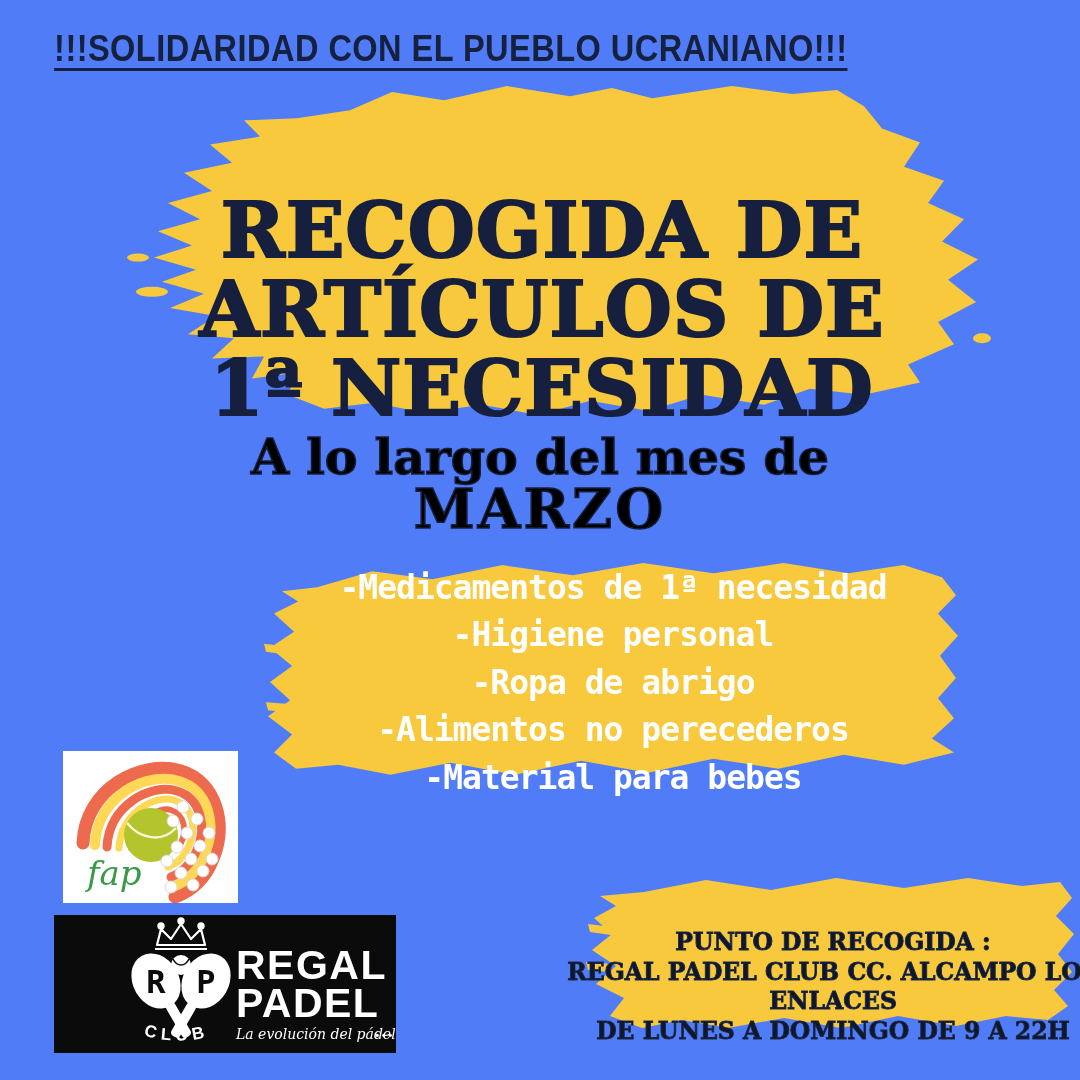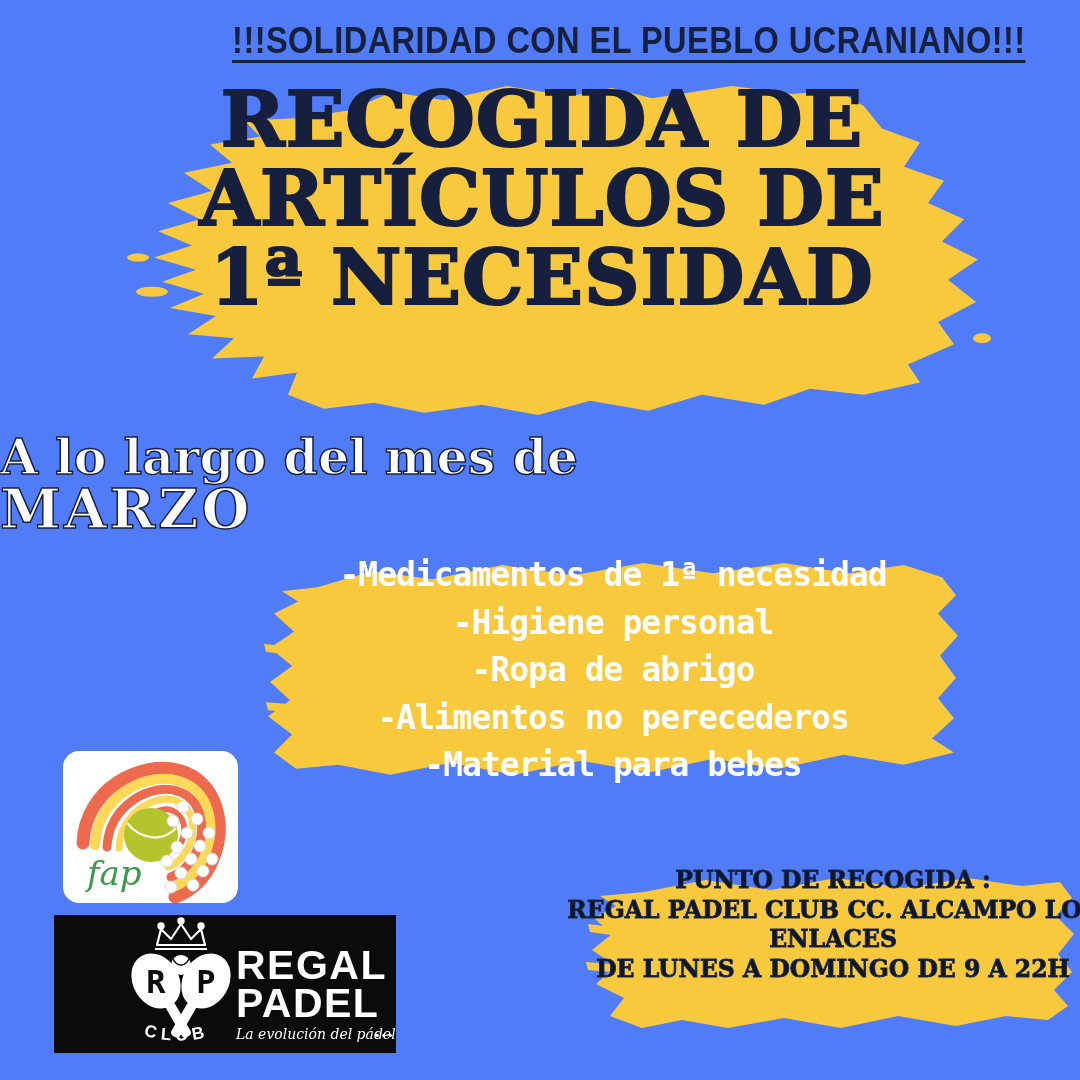"!!!SOLIDARIDAD CON EL PUEBLO" .banner { text-align: right -> left; top: 20px -> 28px }
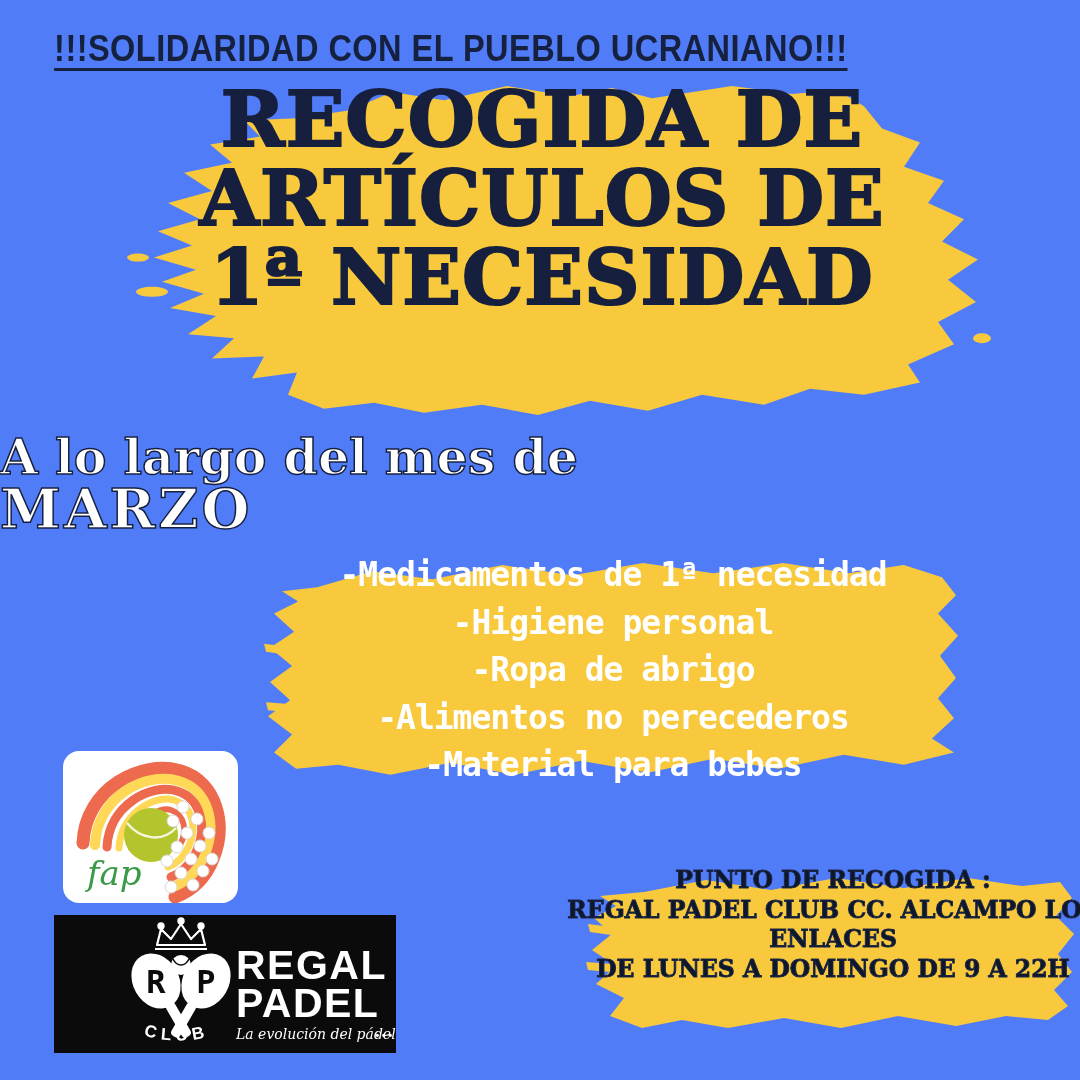"RECOGIDA DE" .splash-content { justify-content: flex-start -> flex-end }
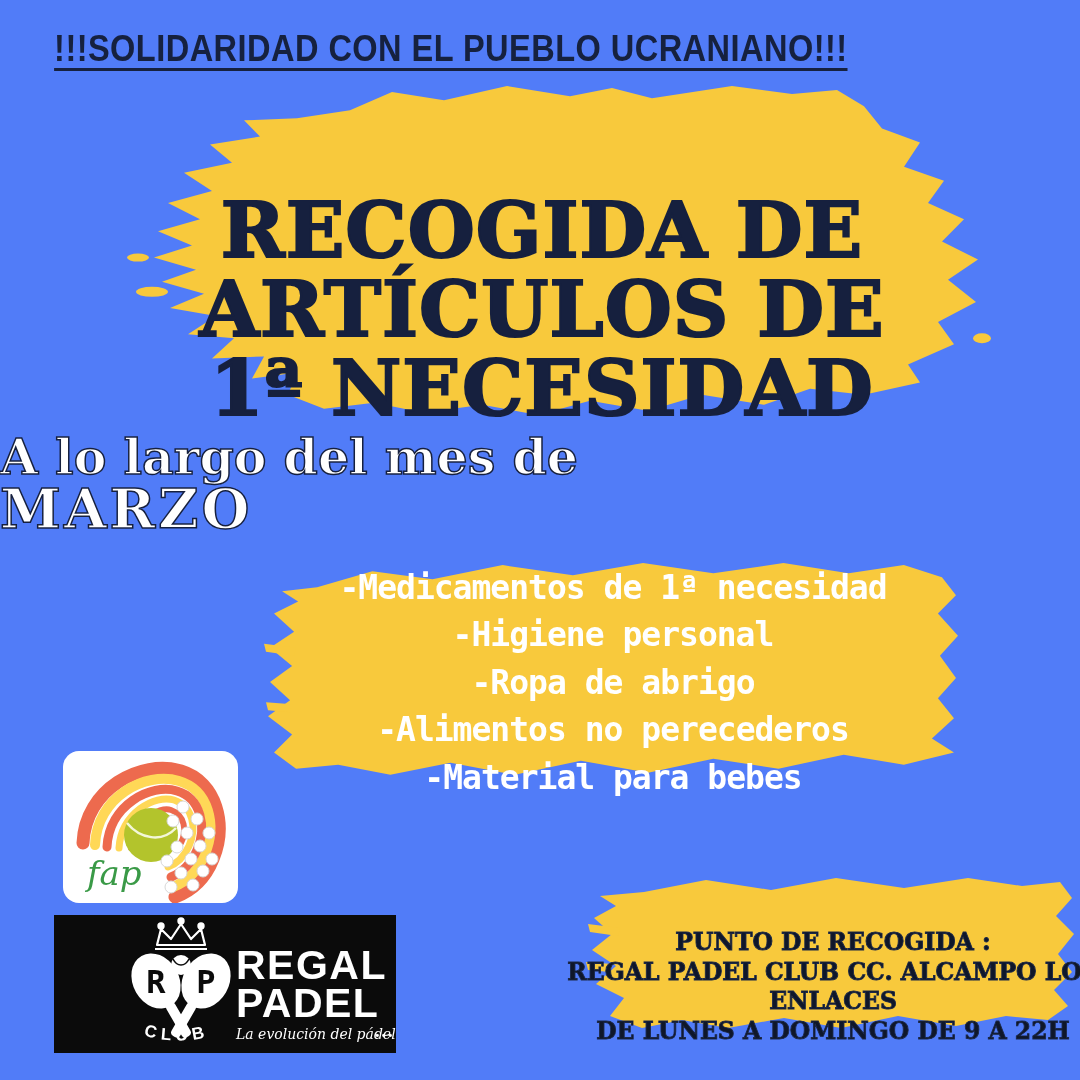"A lo largo del mes" .subtitle { color: #ffffff -> #000000; text-align: none -> center }
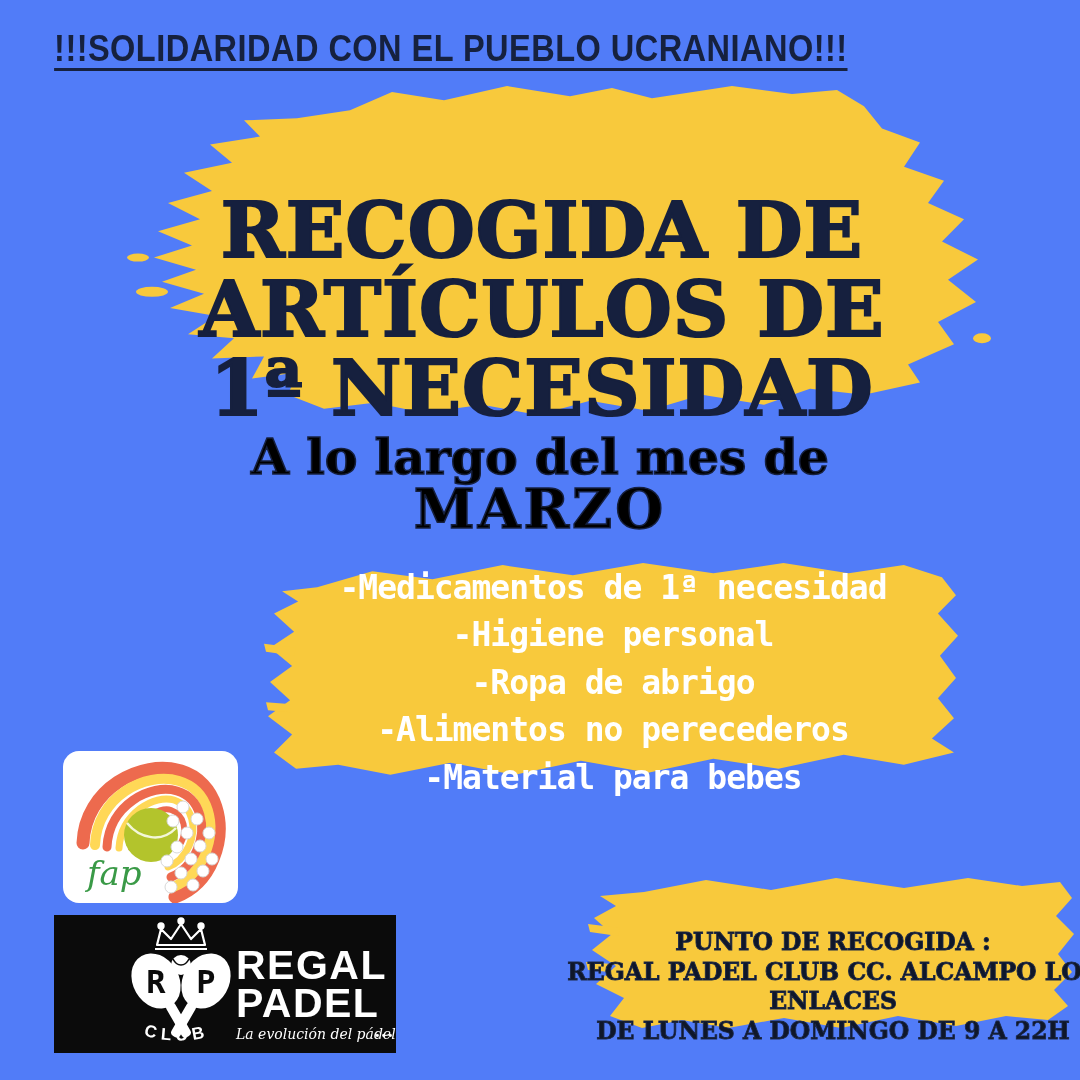"fap" .fap-logo { border-radius: 16px -> 0 }
